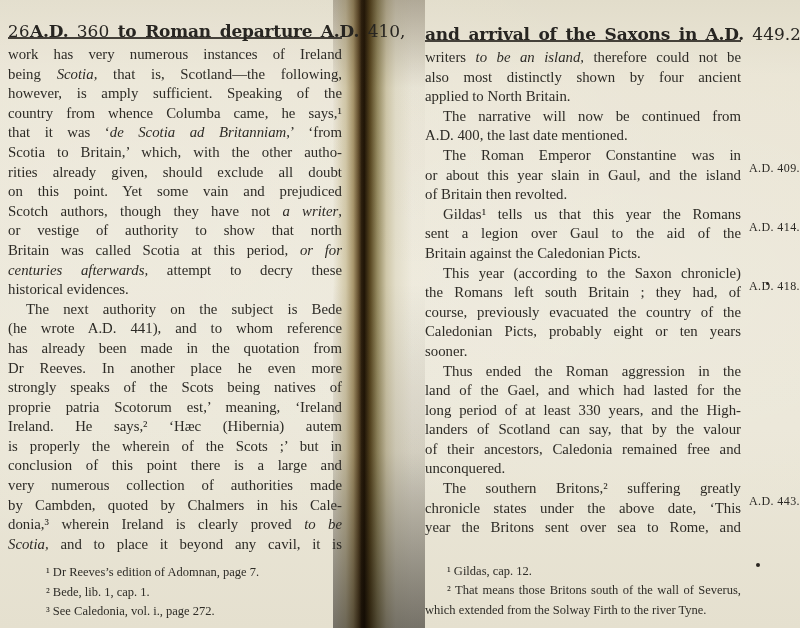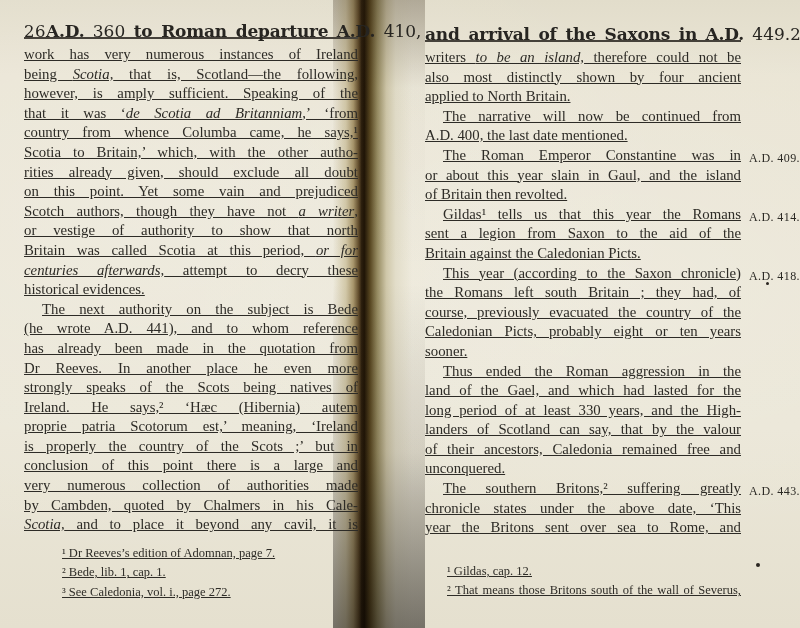"26" .left-page { left: 24px -> 8px }
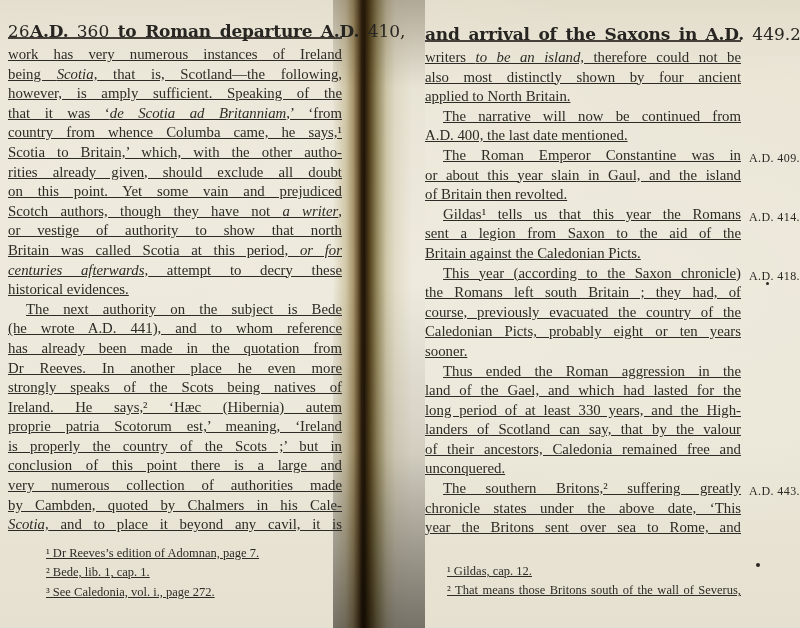"work has very numerous instances" .line { text-decoration: underline -> none }
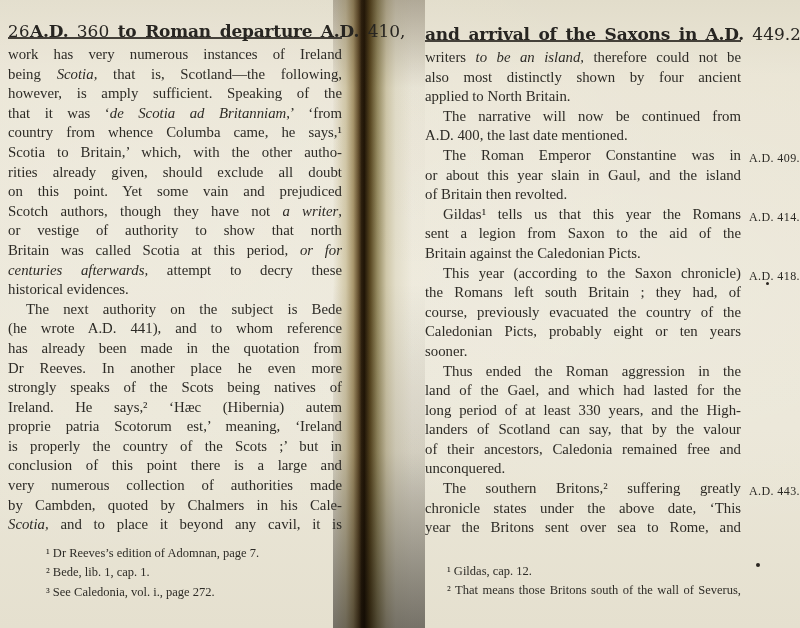"that it was ‘de Scotia" div.line { order: before "country from whence Columba came," -> after "country from whence Columba came," }
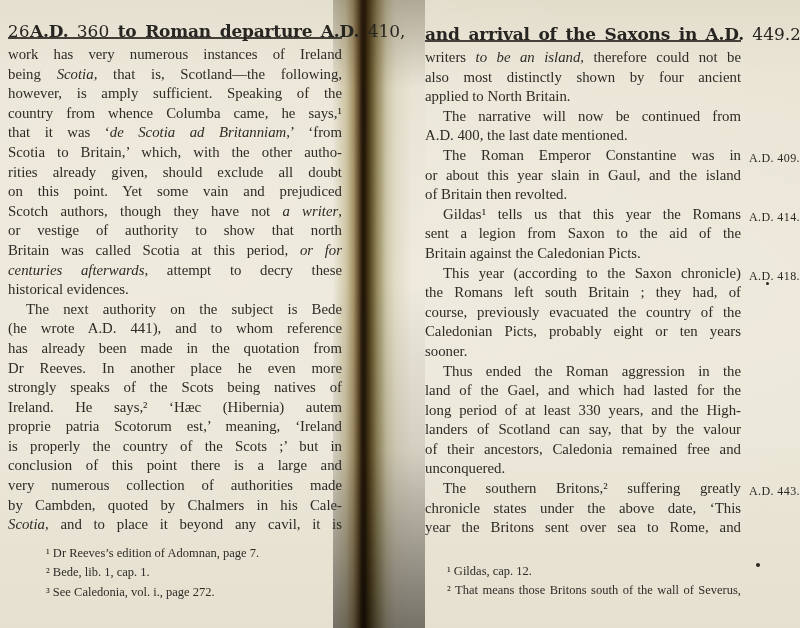"A.D. 409." .margin-note { top: 3px -> 13px }
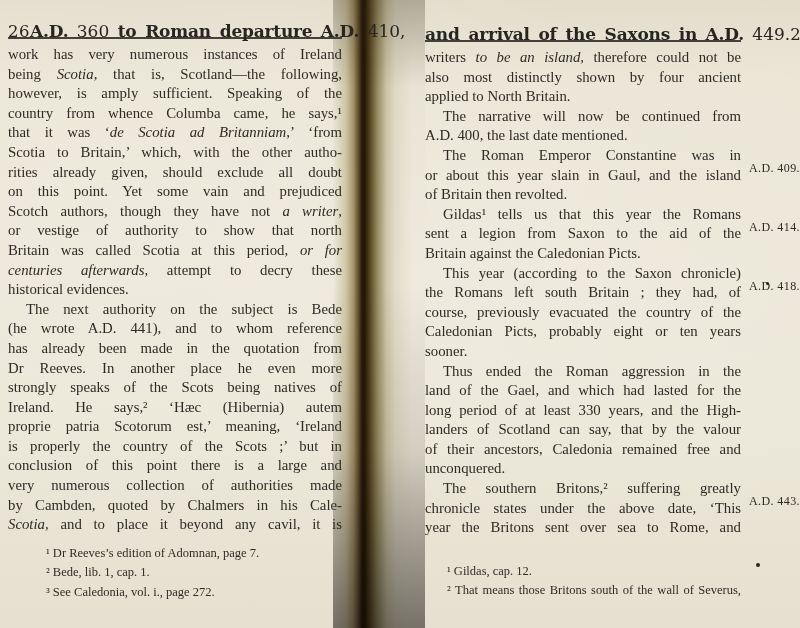"sent a legion from Saxon" div.line { text: from Saxon -> over Gaul }
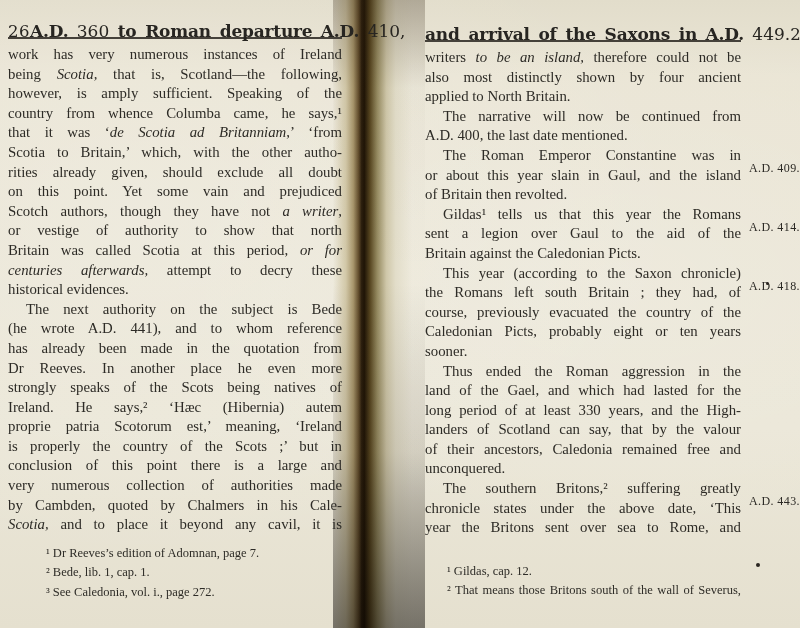"Ireland. He says,² ‘Hæc (Hibernia)" div.line { order: before "proprie patria Scotorum est,’ meaning," -> after "proprie patria Scotorum est,’ meaning," }
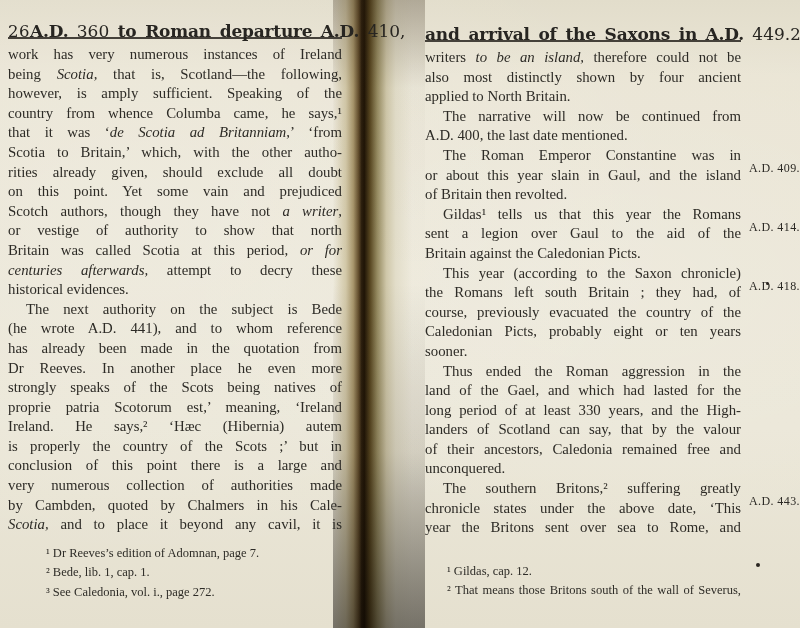"is properly the country of" div.line { text: country -> wherein }
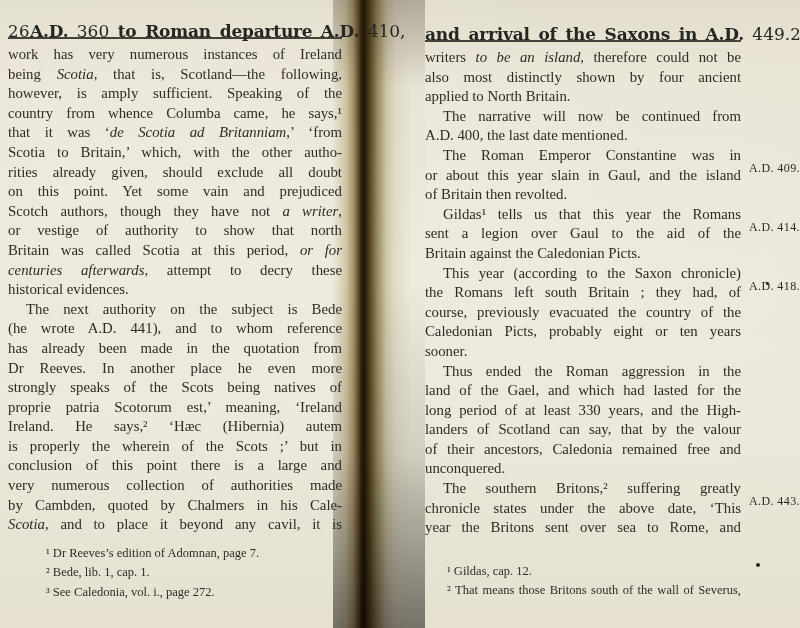"donia,³ wherein Ireland is clearly" div.line { html: none -> <div>donia,³ wherein Ireland is clearly proved <i>to be</i></div> }
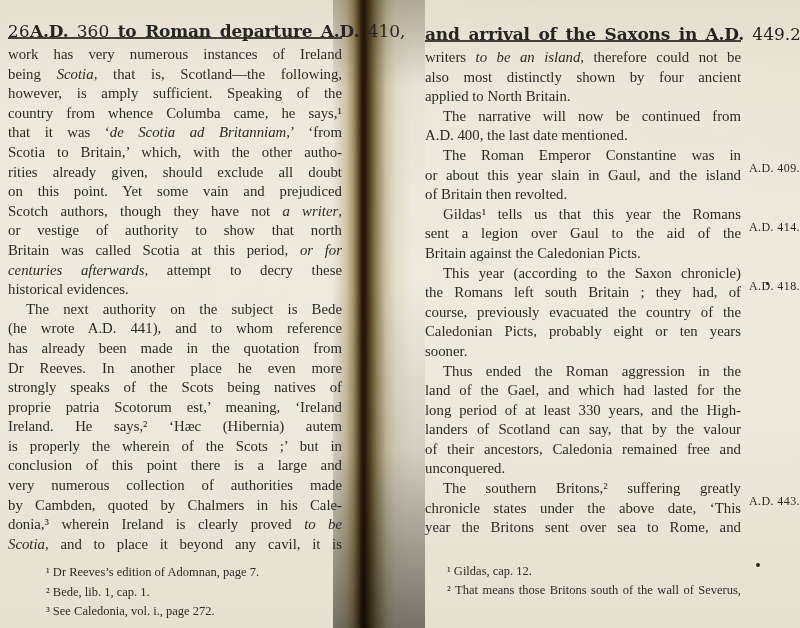"which extended from the Solway" div.line { html: none -> <div>which extended from the Solway Firth to the river Tyne.</div> }
